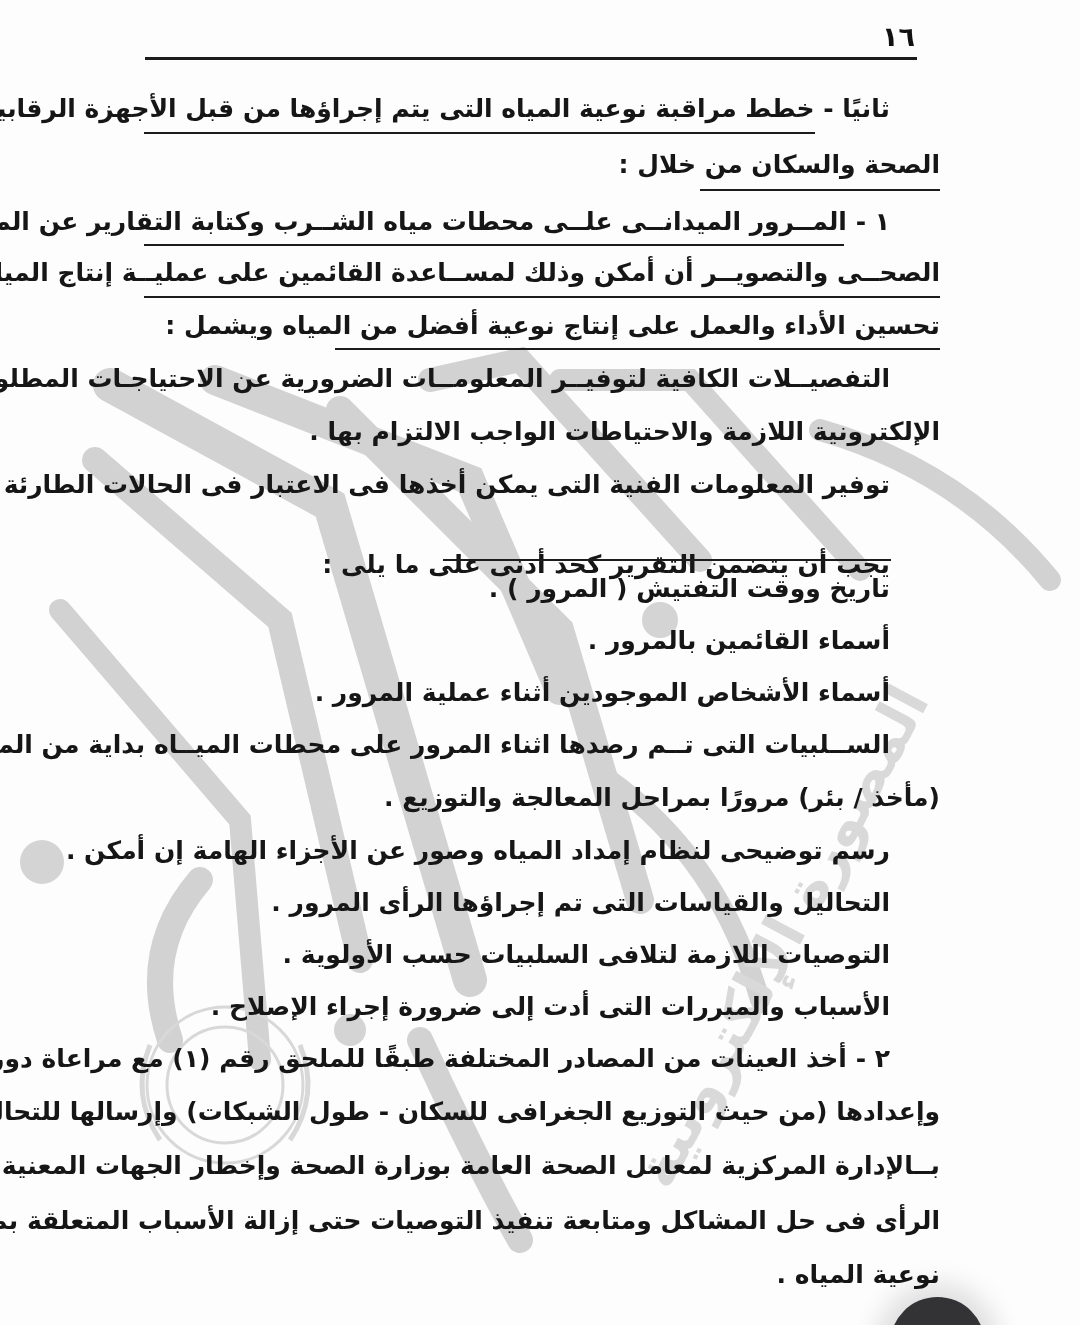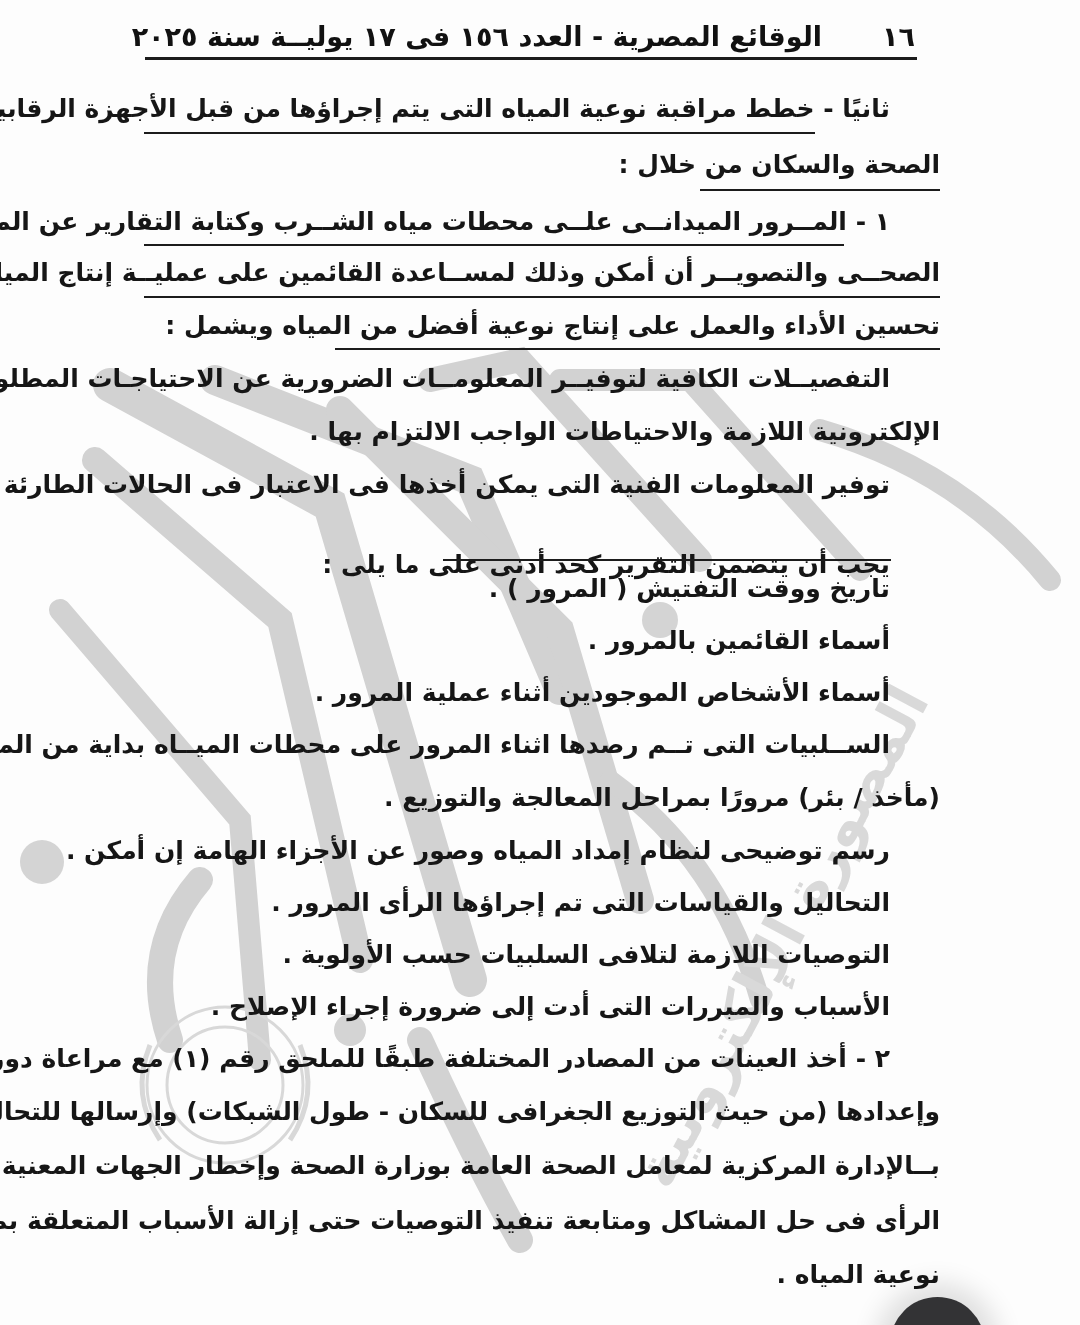"الوقائع المصرية - العدد ١٥٦" span.header-title { html: <span>الوقائع المصرية - العدد ١٥٦ فى ١٧ يوليــة سنة ٢٠٢٥</span> -> none }
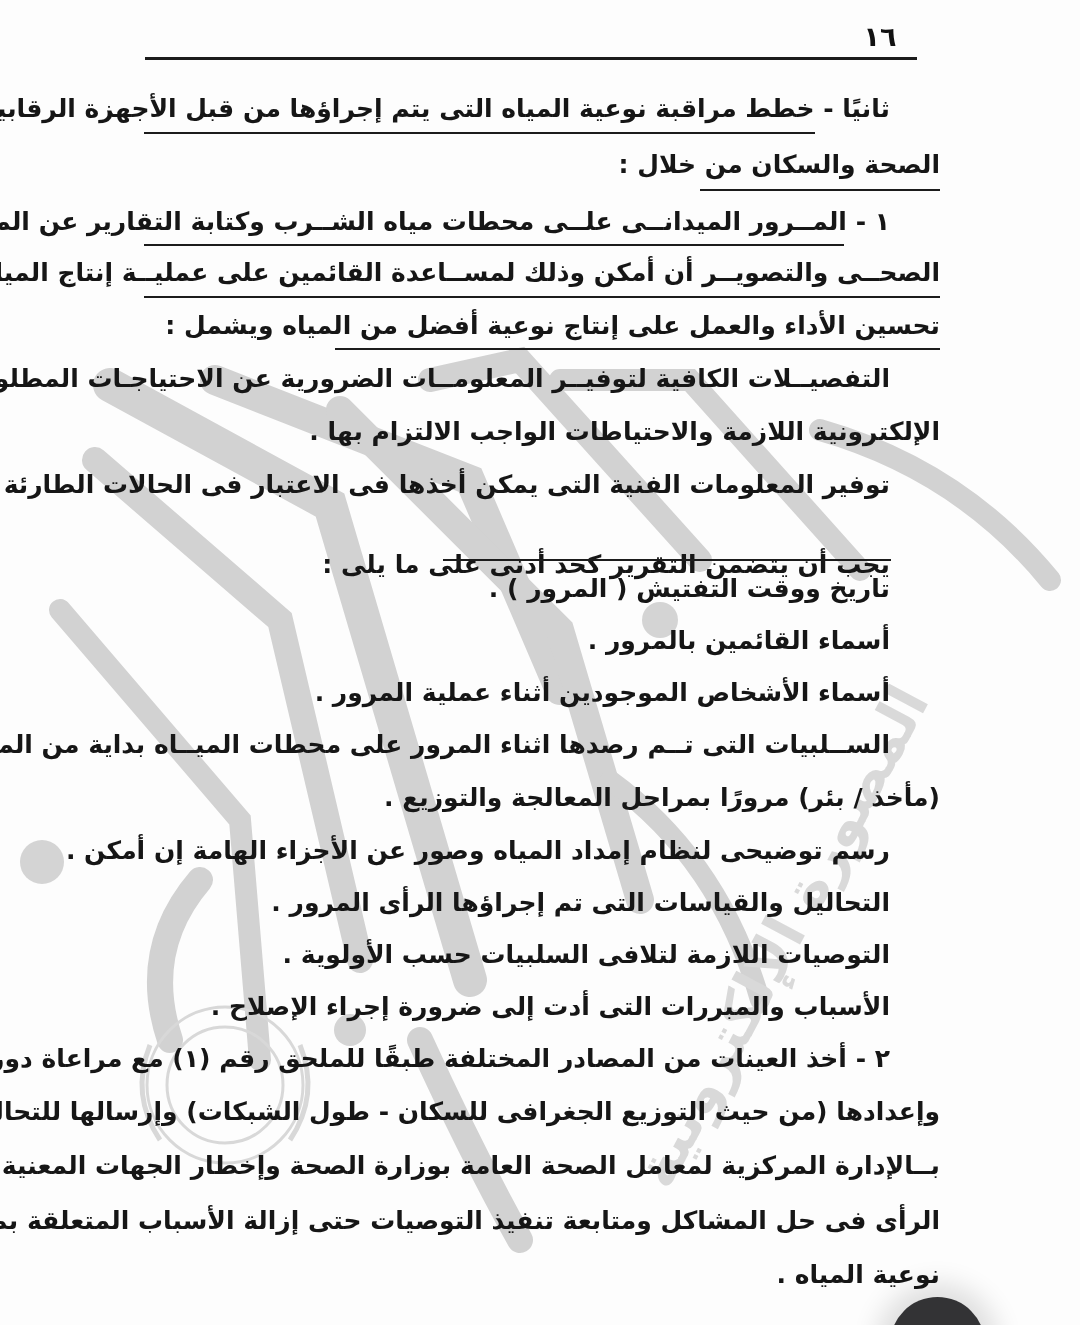"١٦" .running-header .page-number { text-align: center -> right }
